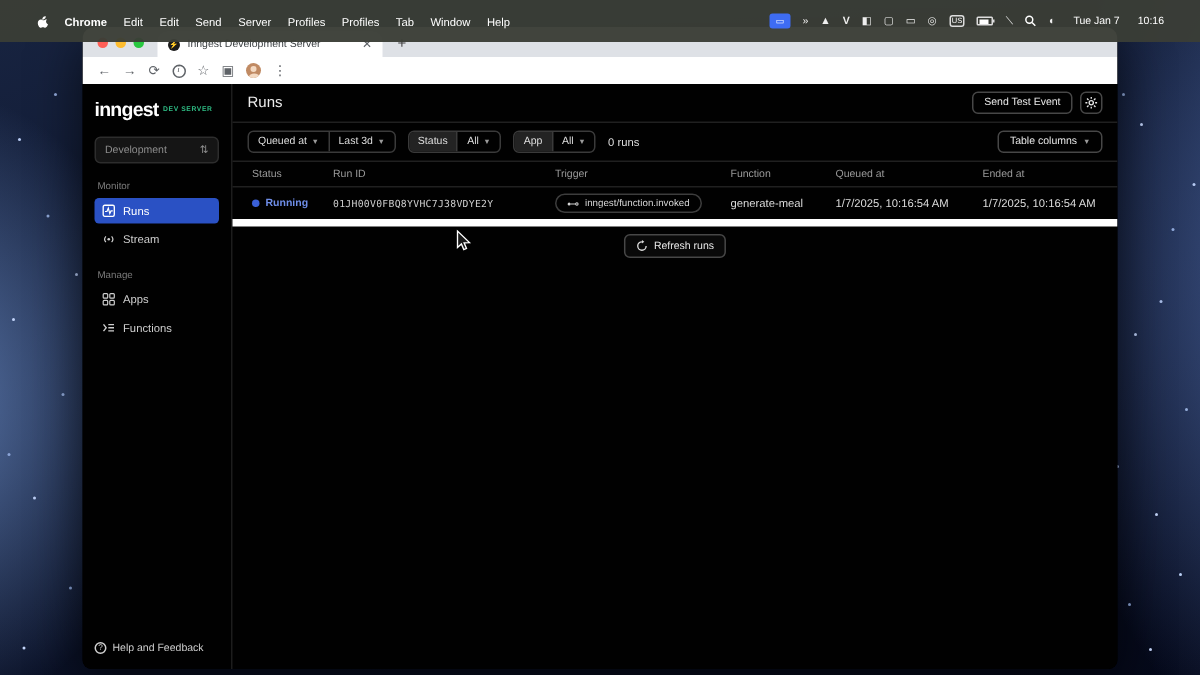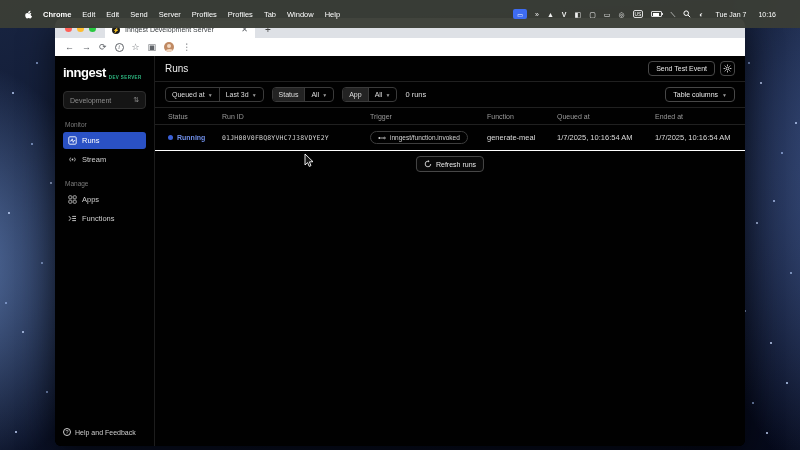"inngest" .logo-row { align-items: flex-end -> center }
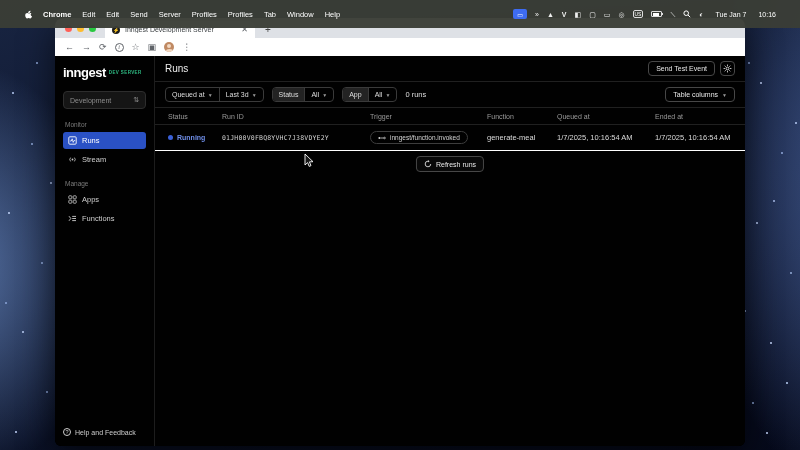"01JH00V0FBQ8YVHC7J38VDYE2Y" .trow { border-bottom: 1px solid #ffffff -> 5px solid #ffffff }
